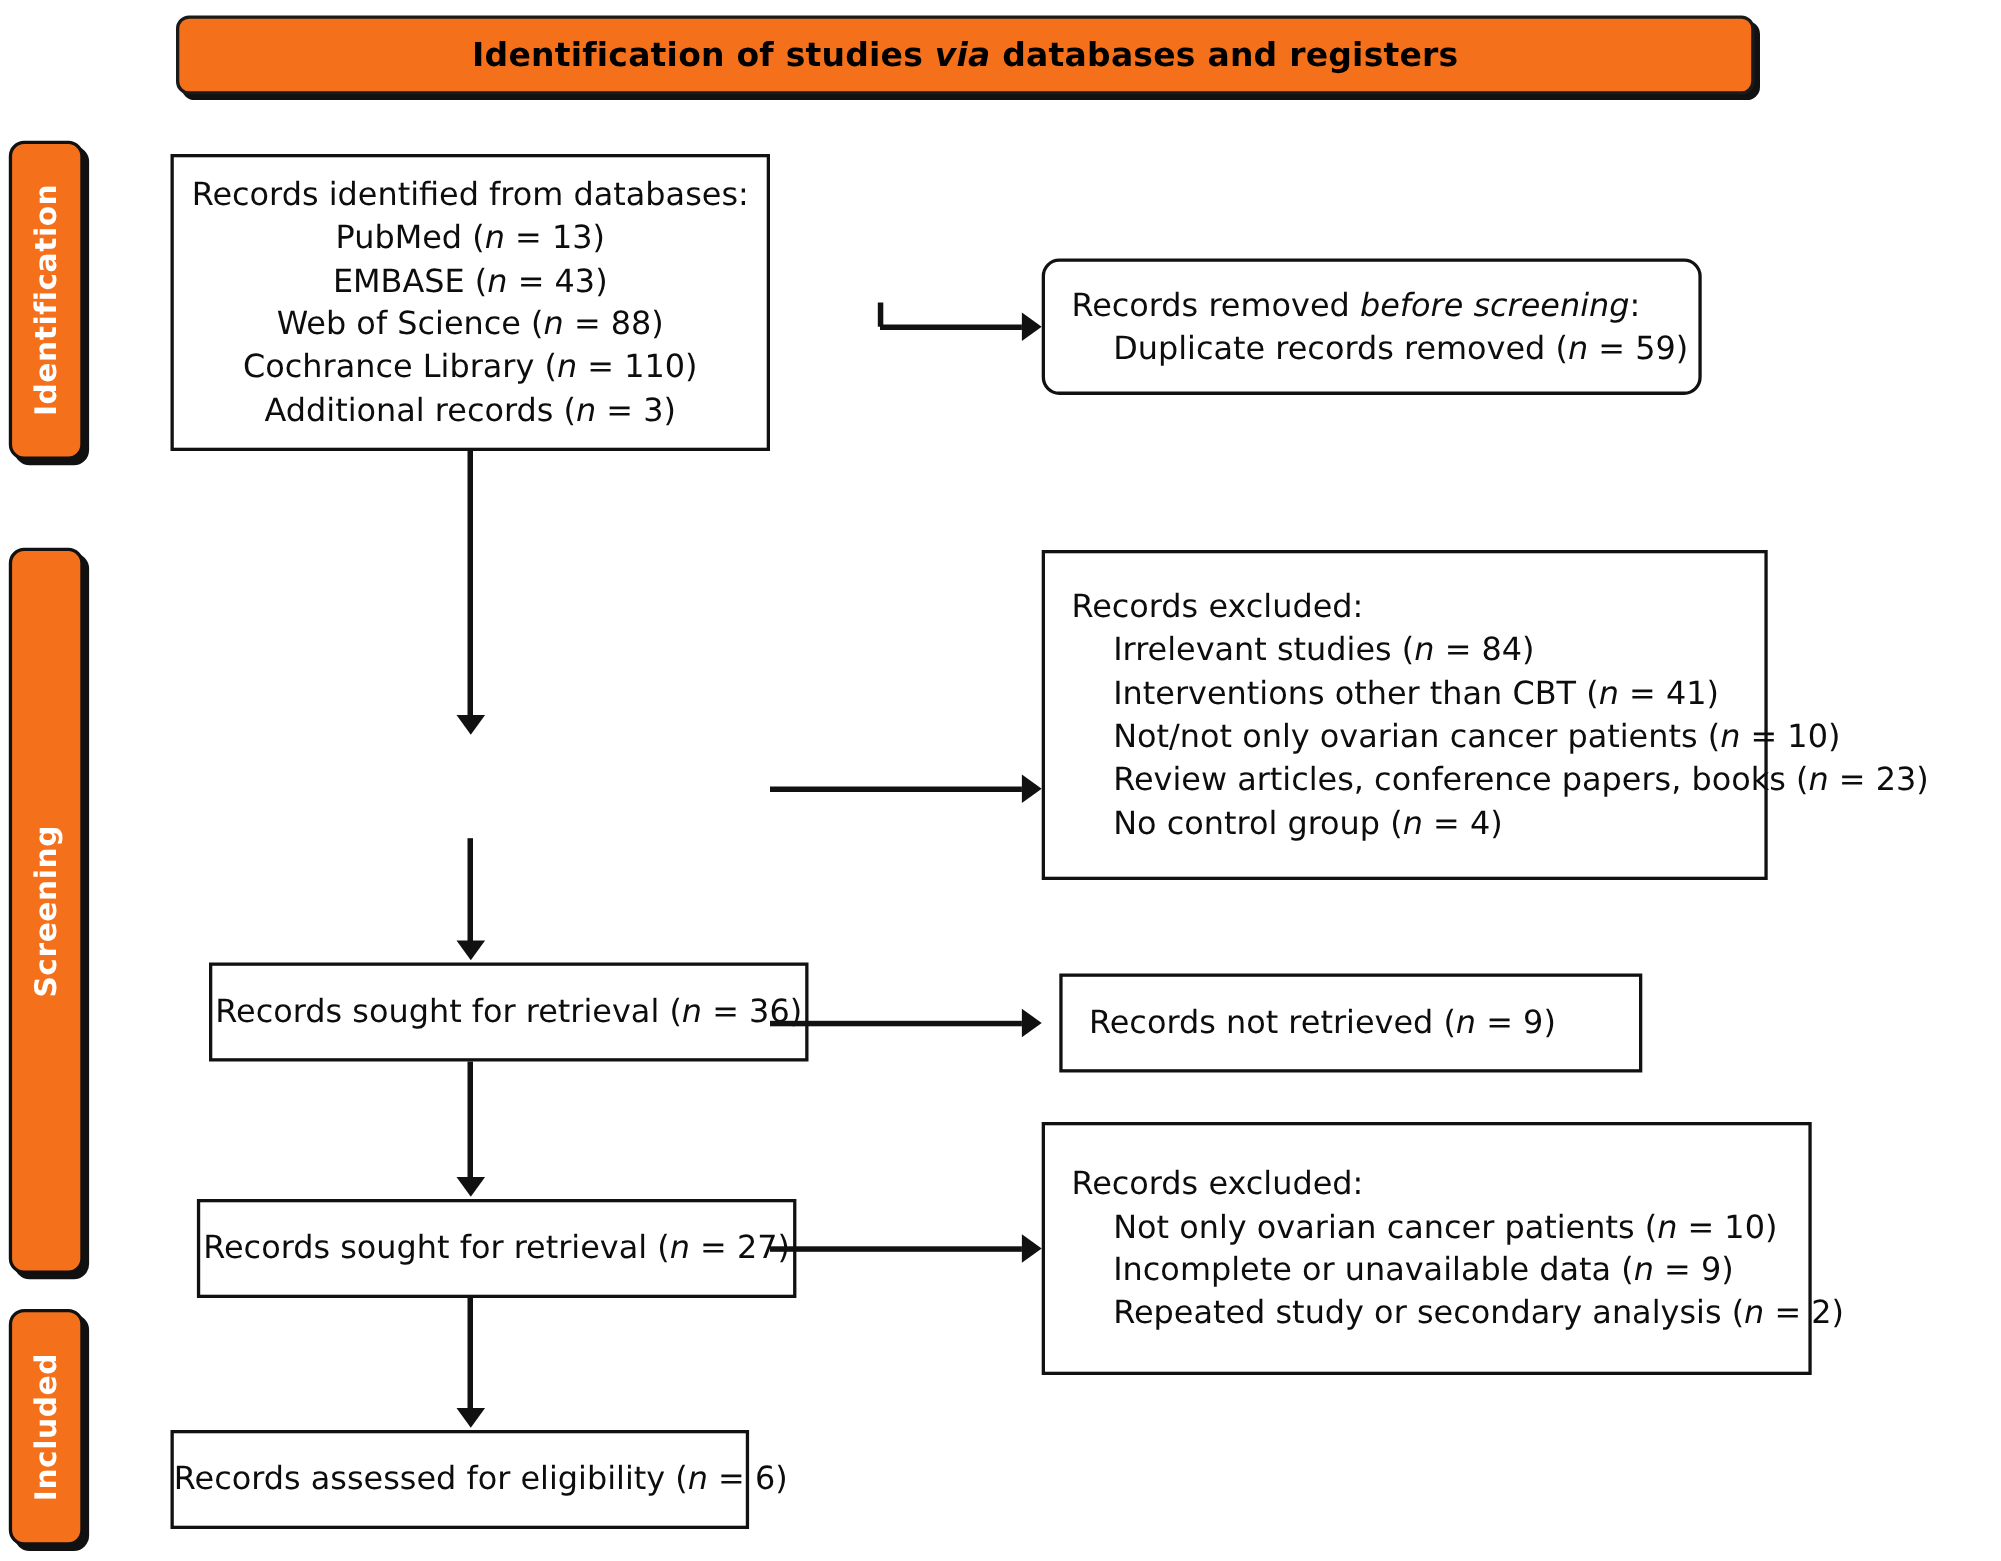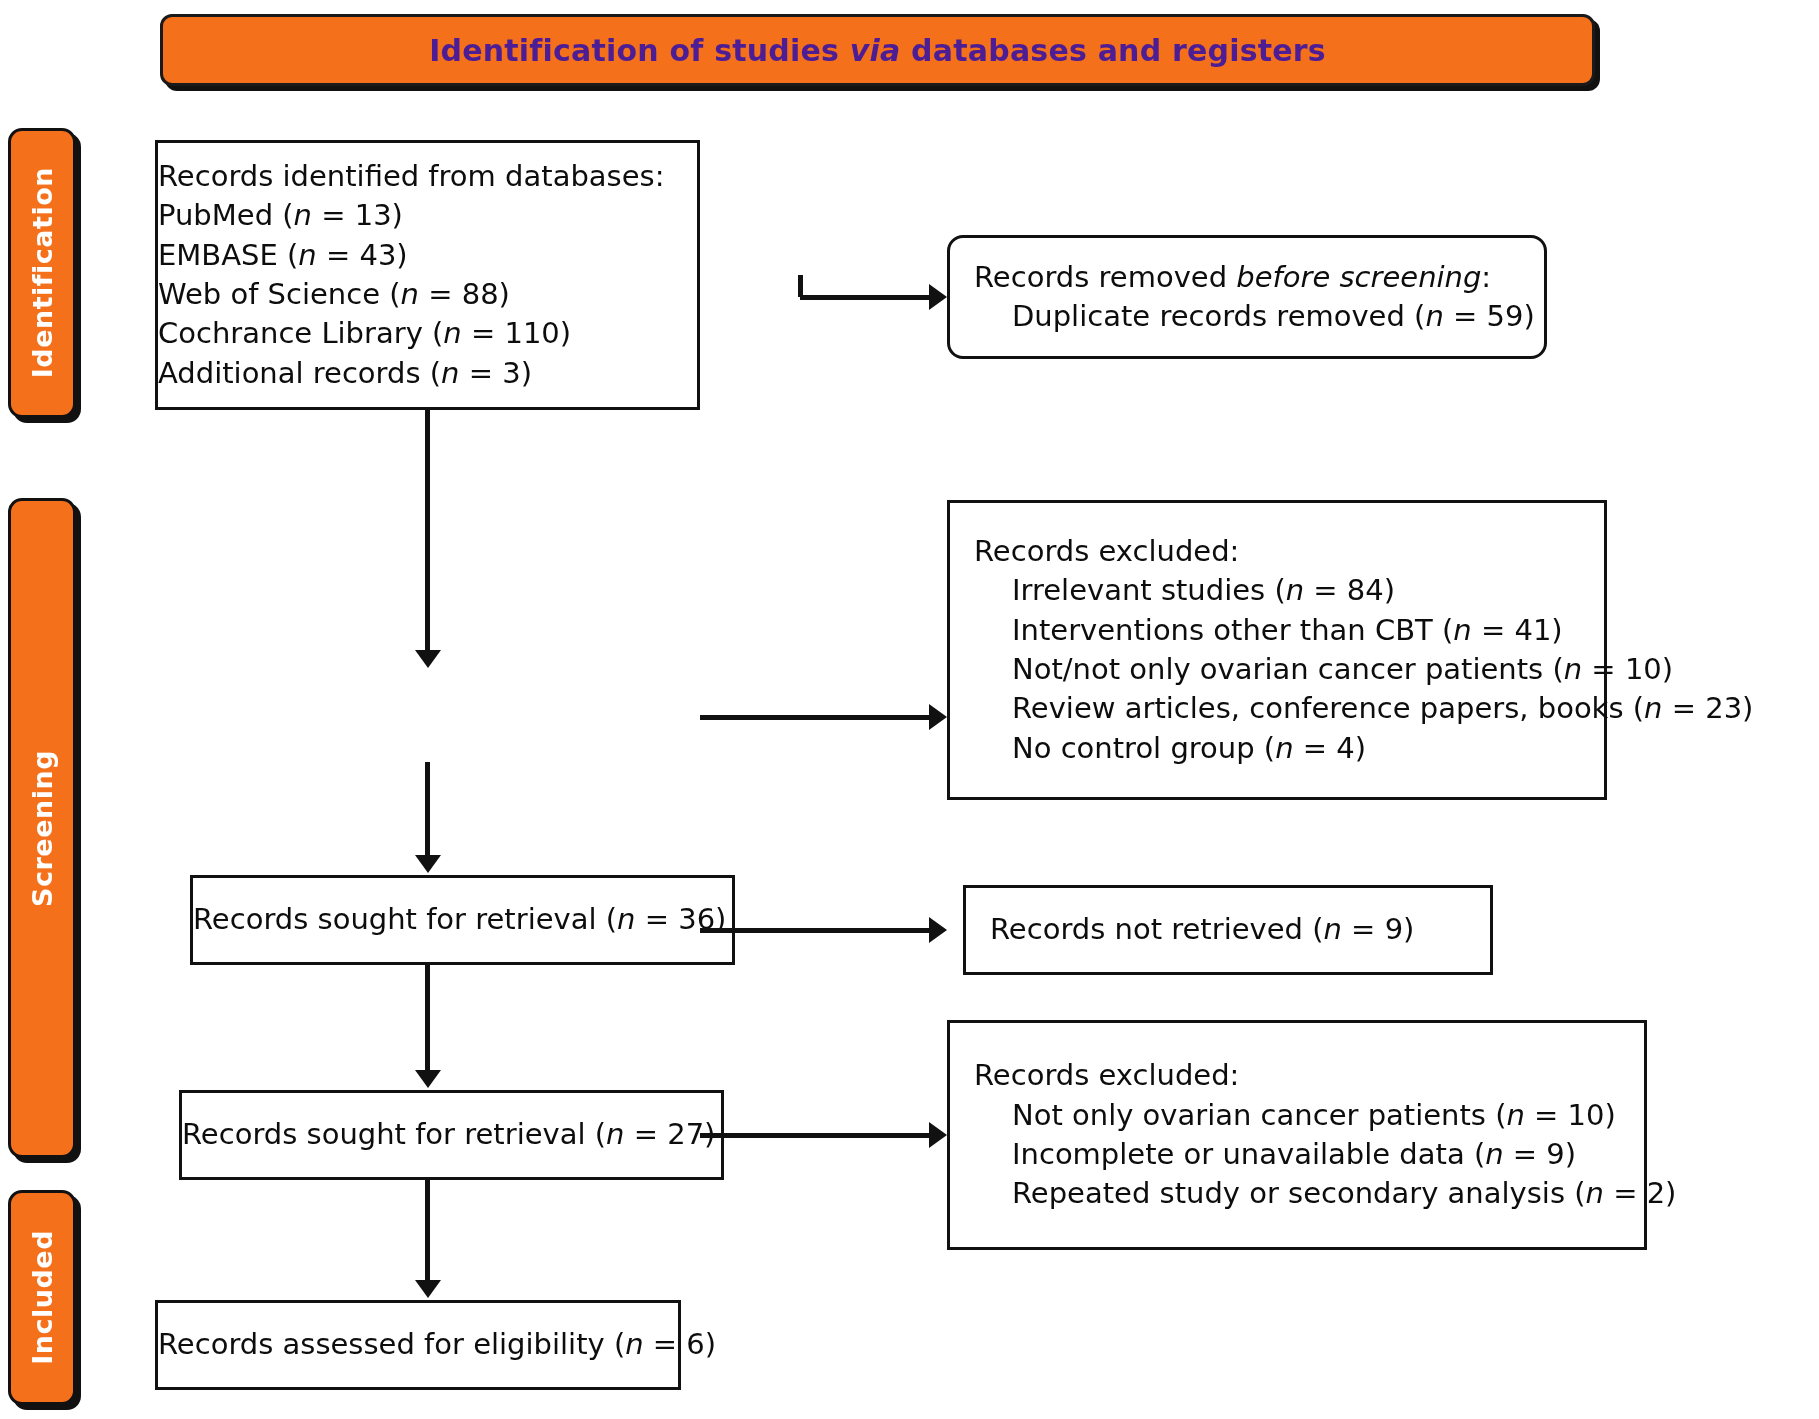"Identification of studies via databases" .header-banner .title { color: #4c1d95 -> #000000 }
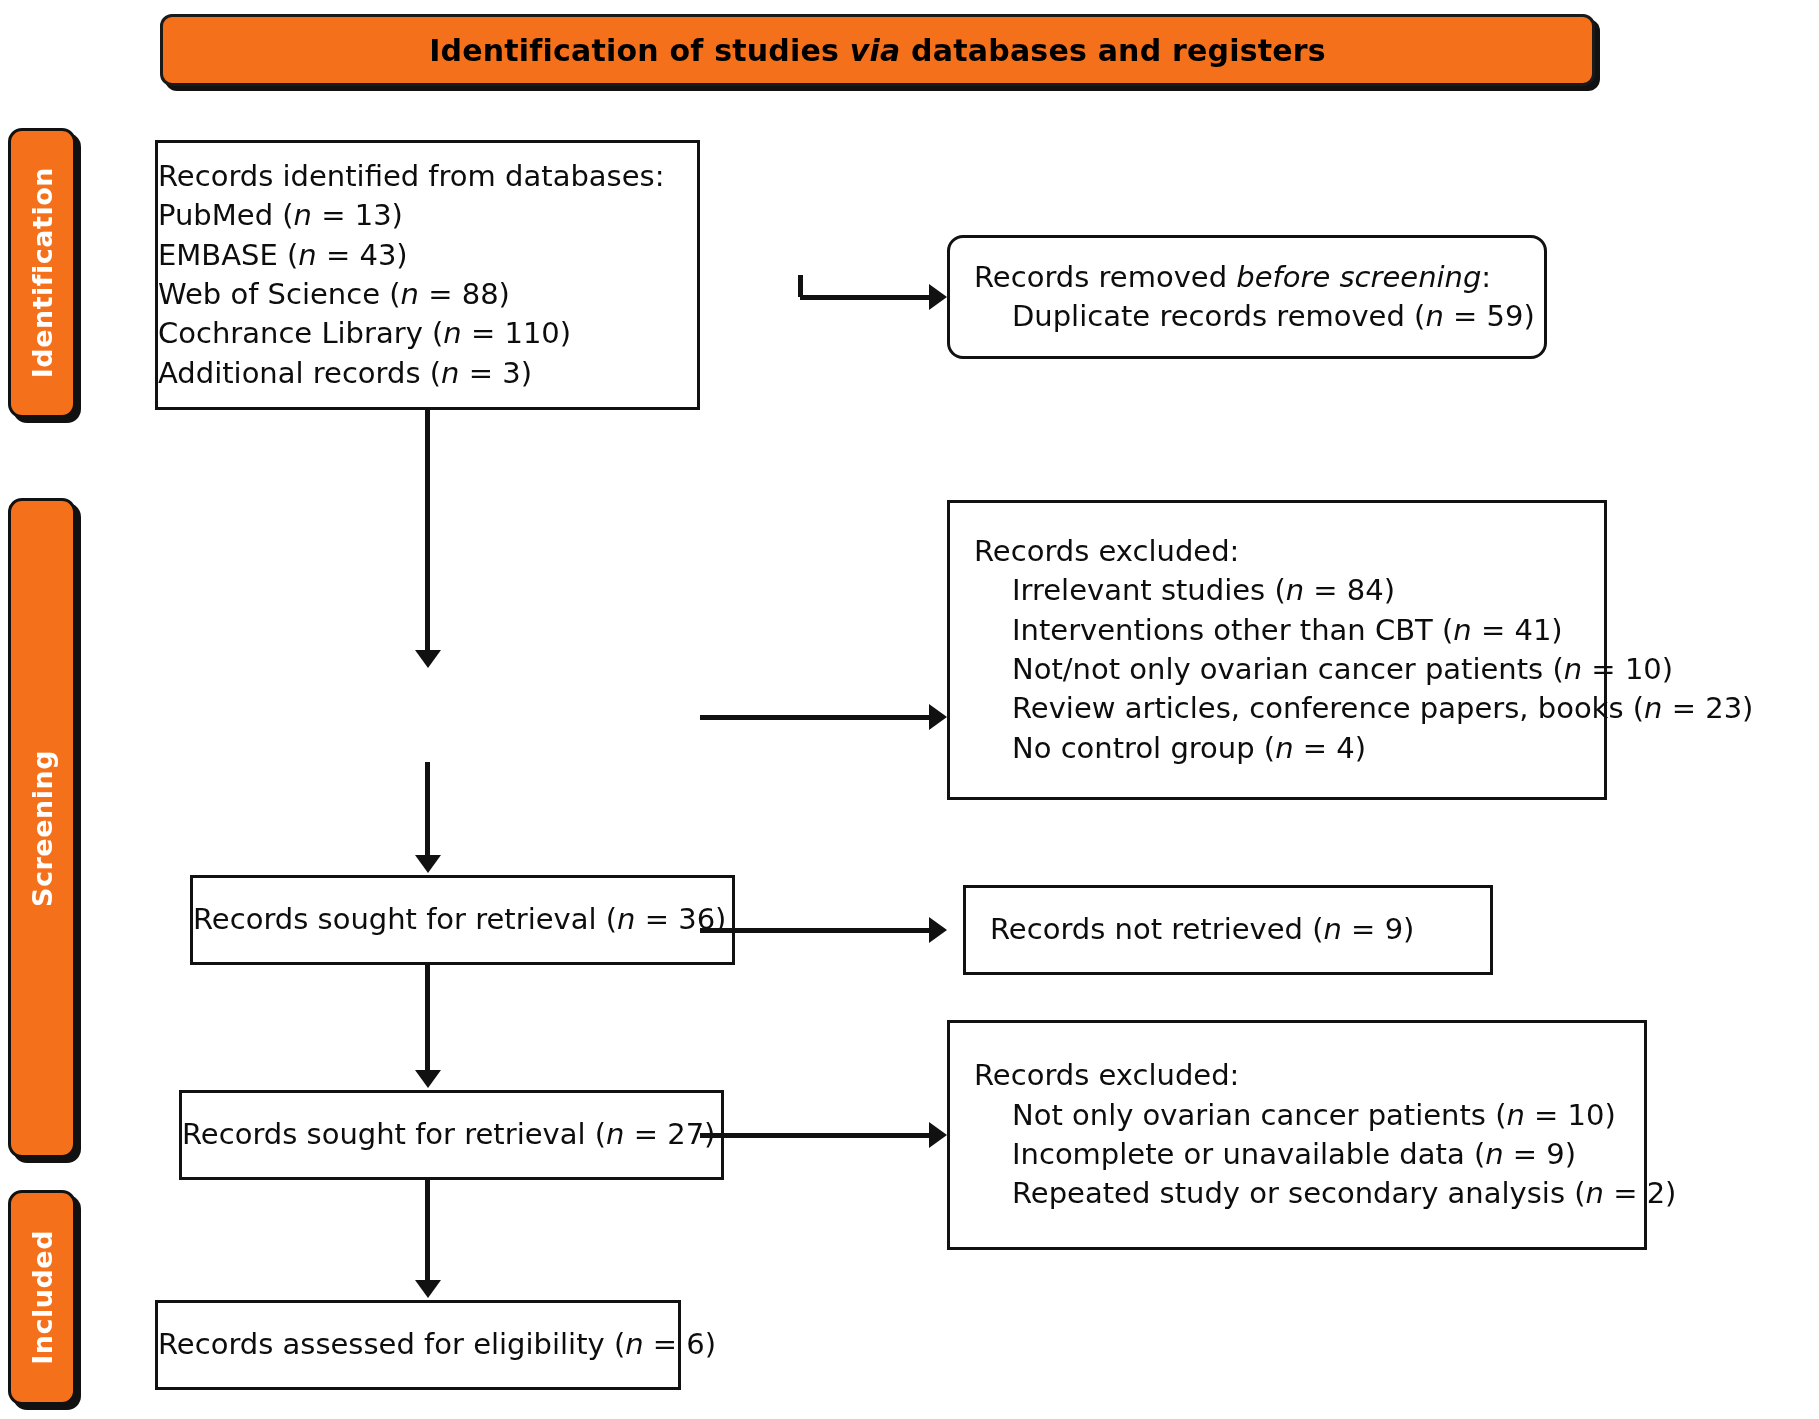"Records identified from databases:" .fbox.center .line { text-align: left -> center }
